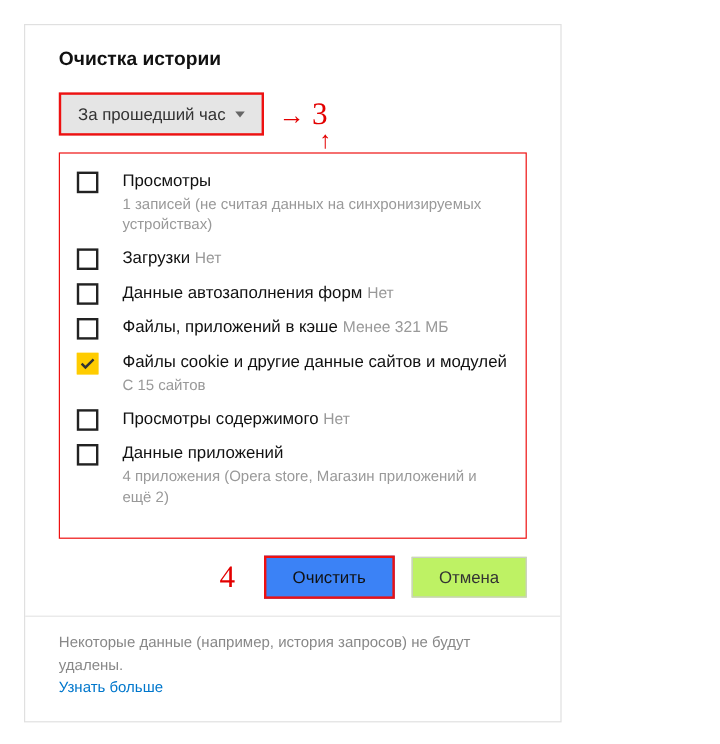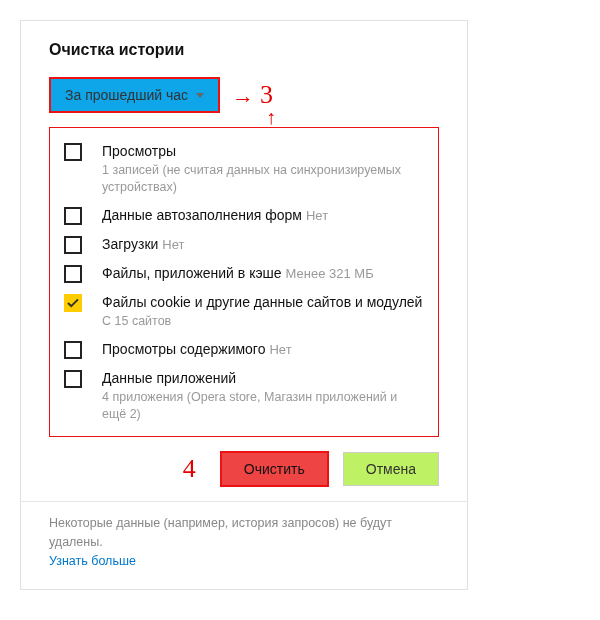"За прошедший час" .time-select { background: #0ea5e9 -> #e5e5e5 }
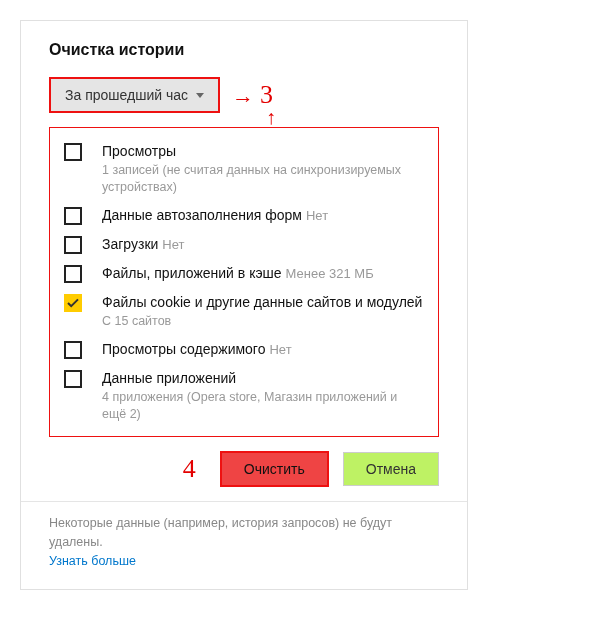"Данные автозаполнения форм Нет" div.opt { order: before "Загрузки Нет" -> after "Загрузки Нет" }
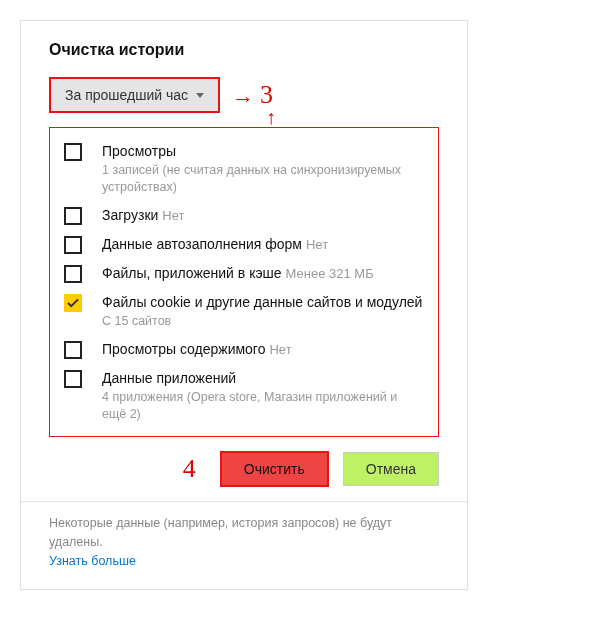"Данные приложений" .opt:last-child { margin-bottom: 0 -> 12px }
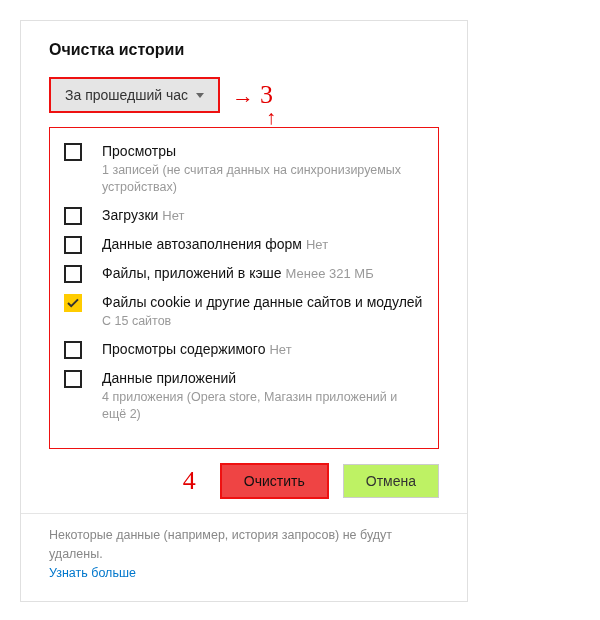"Очистить" .btn-primary { background: #ef4444 -> #3b82f6 }
